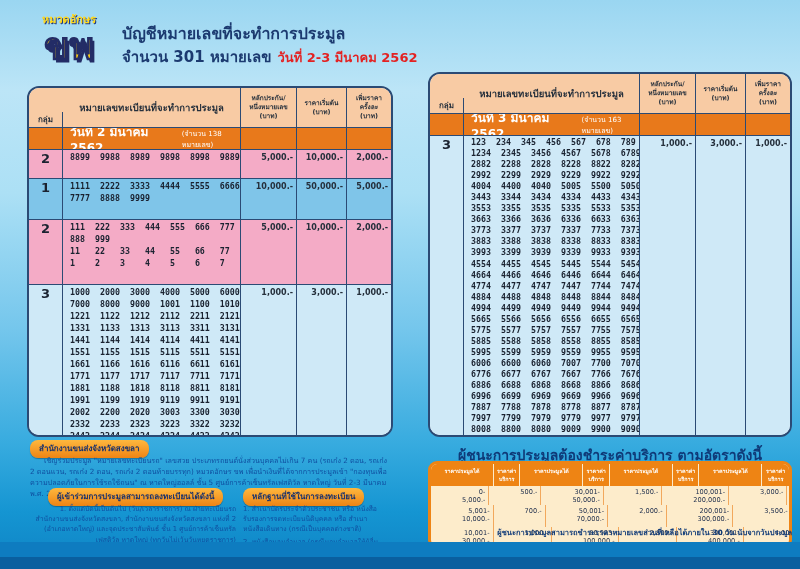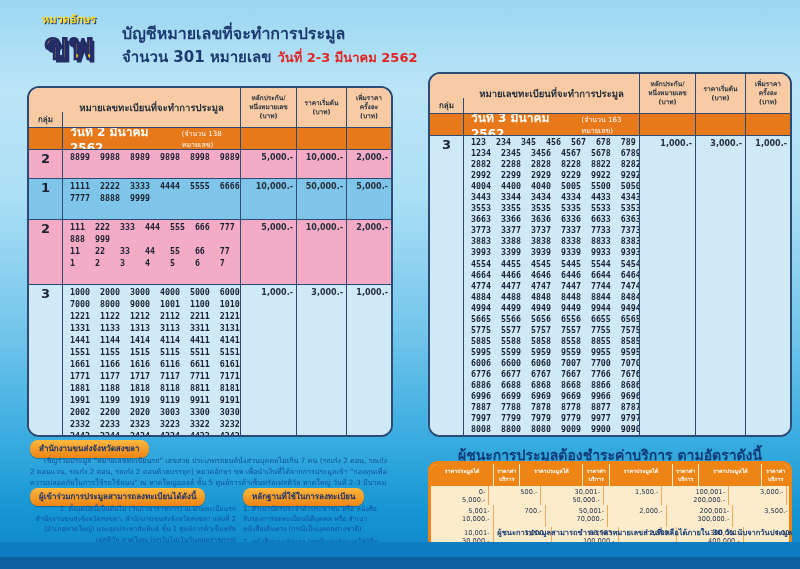"ผู้เข้าร่วมการประมูลสามารถลงทะเบียนได้ดั" .register-badge { left: 30px -> 48px }
